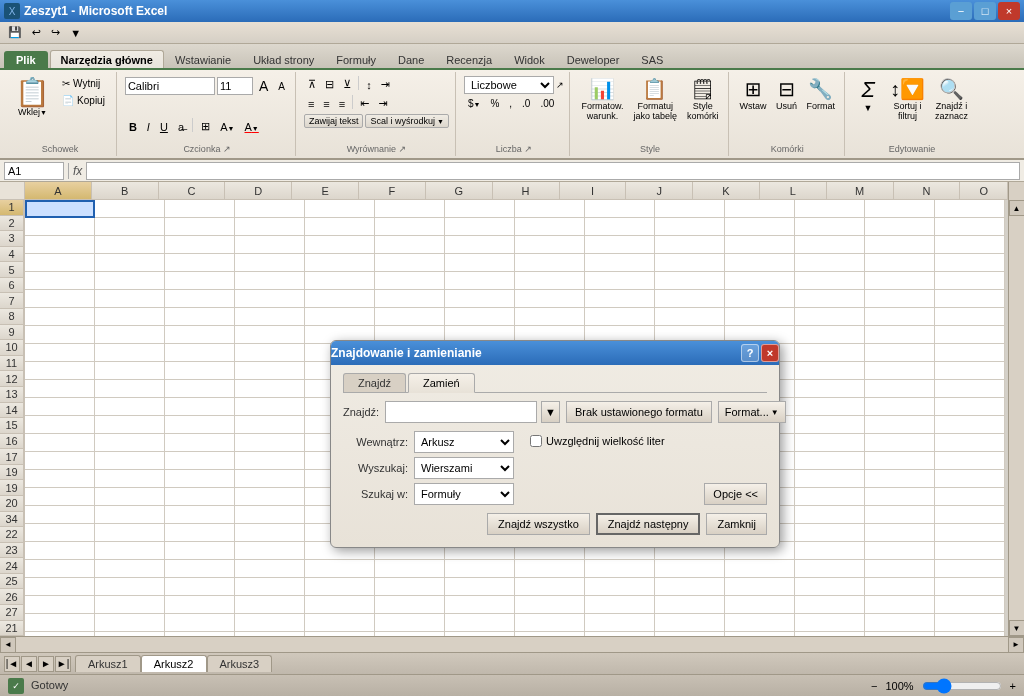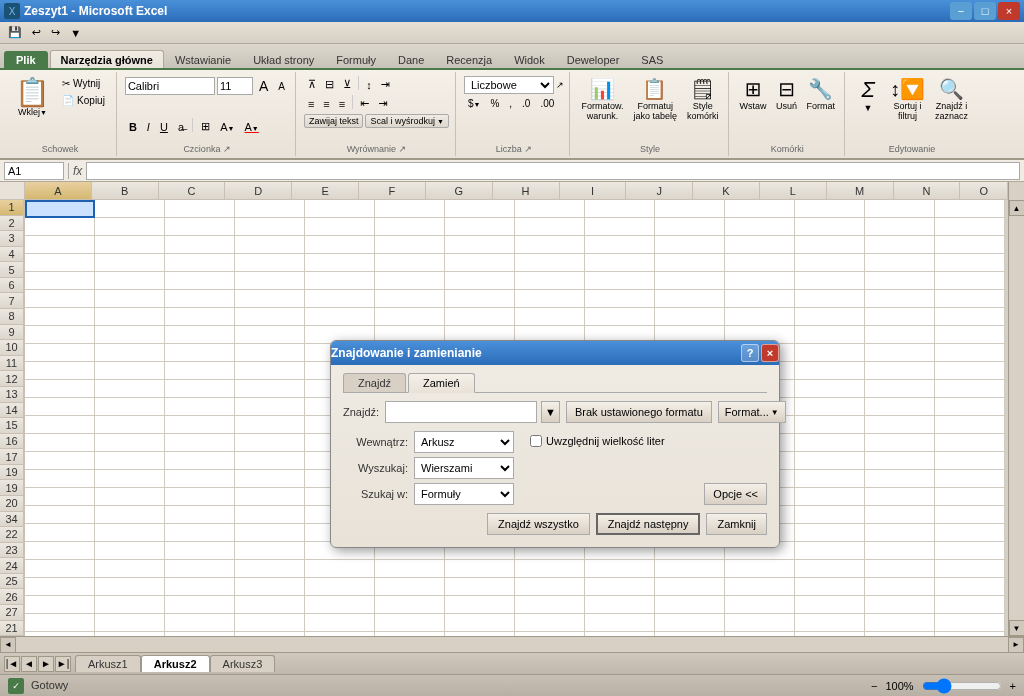"Arkusz2" .sheet-tab.active { font-weight: bold -> normal }
